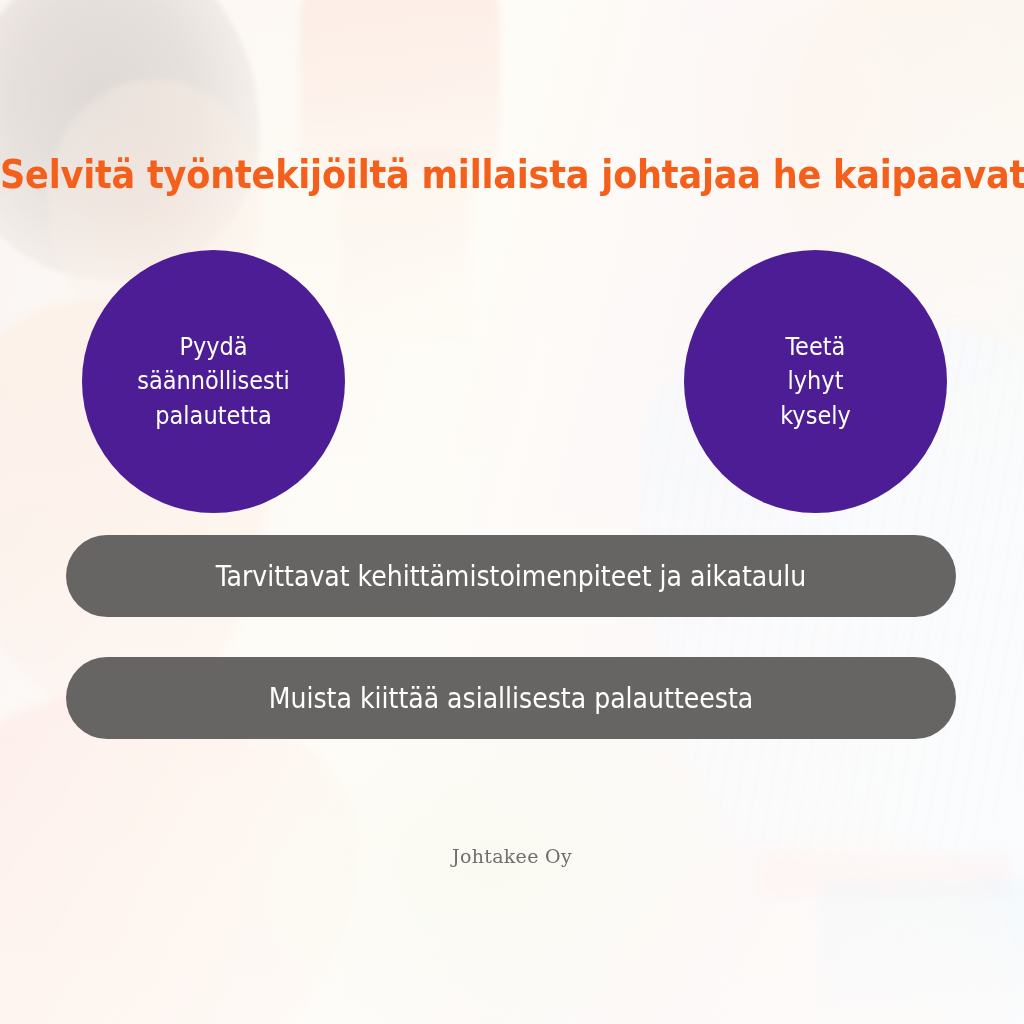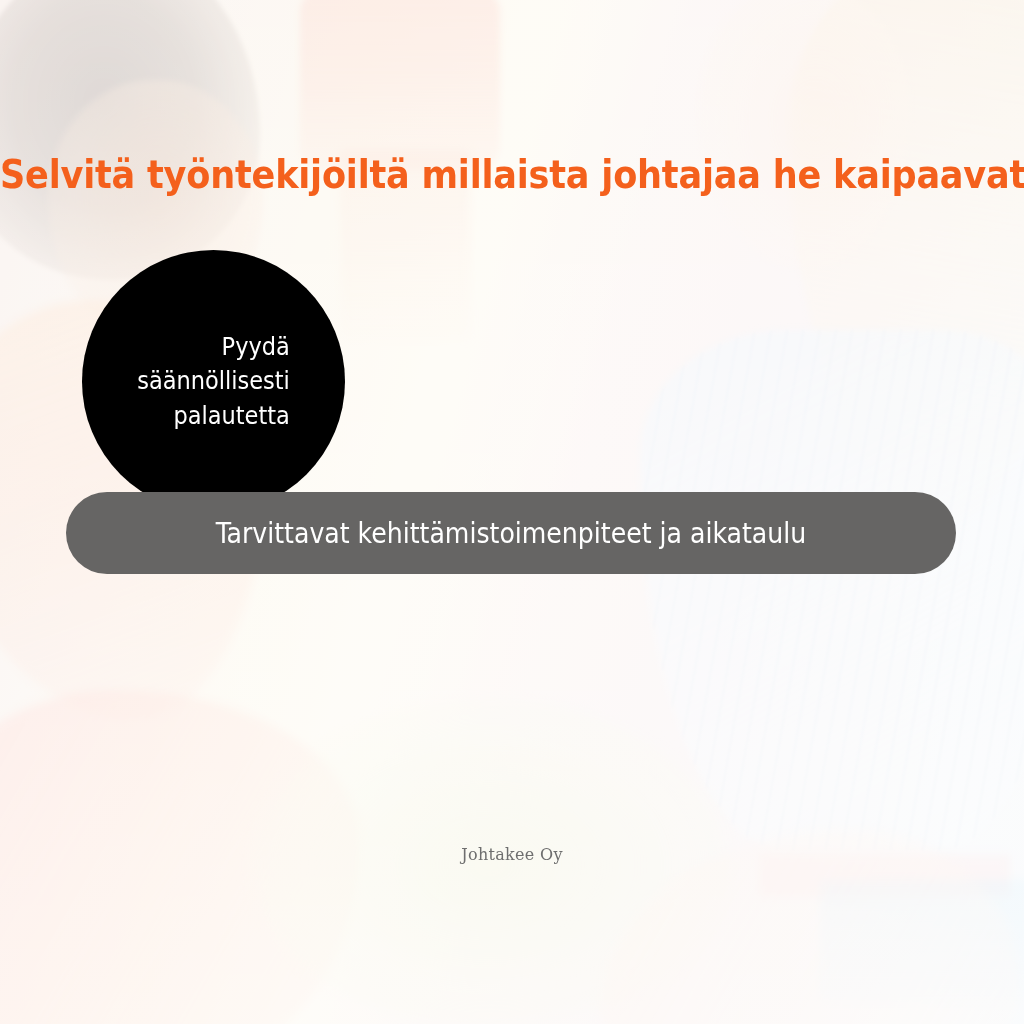"Pyydä" .circle { background: #000000 -> #4c1d95; text-align: right -> center }
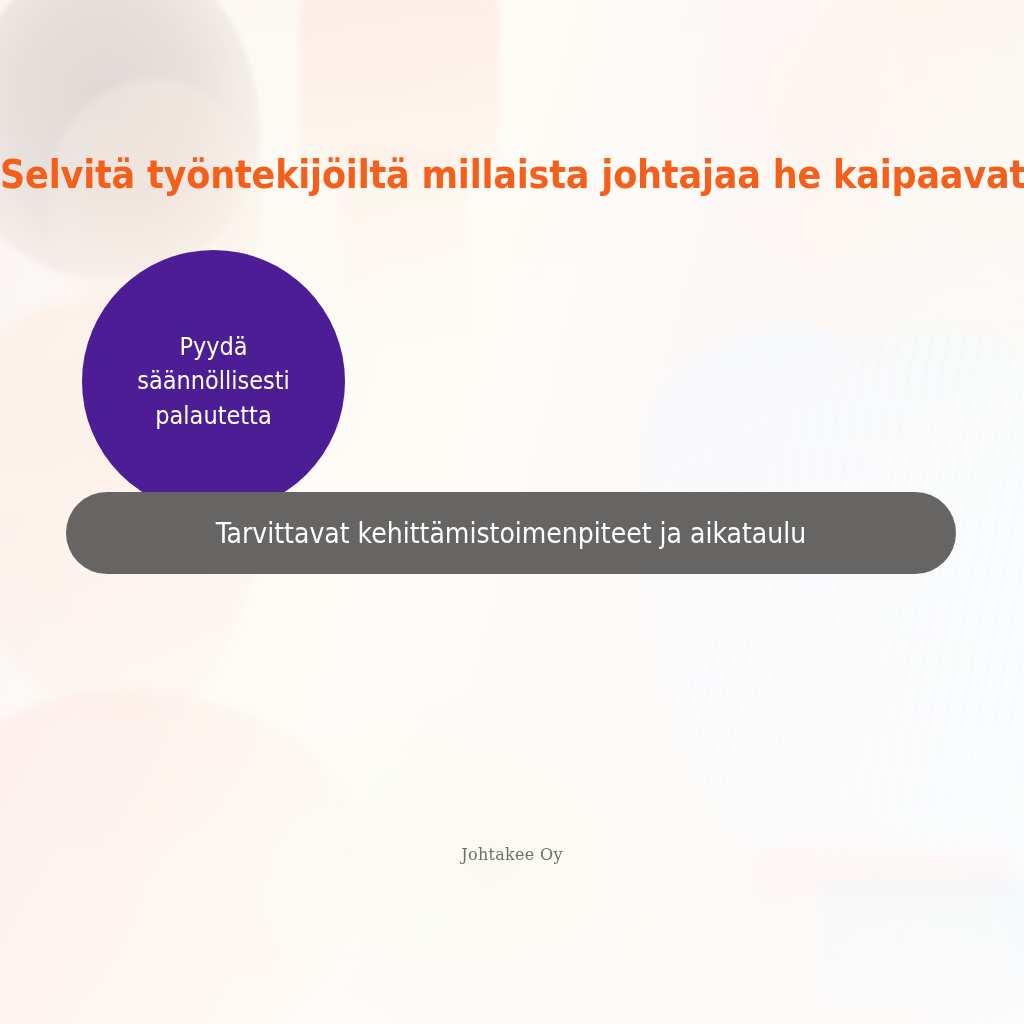"Teetä" div.circle { html: none -> <div> <div>Teetä lyhyt kysely</div> </div> }
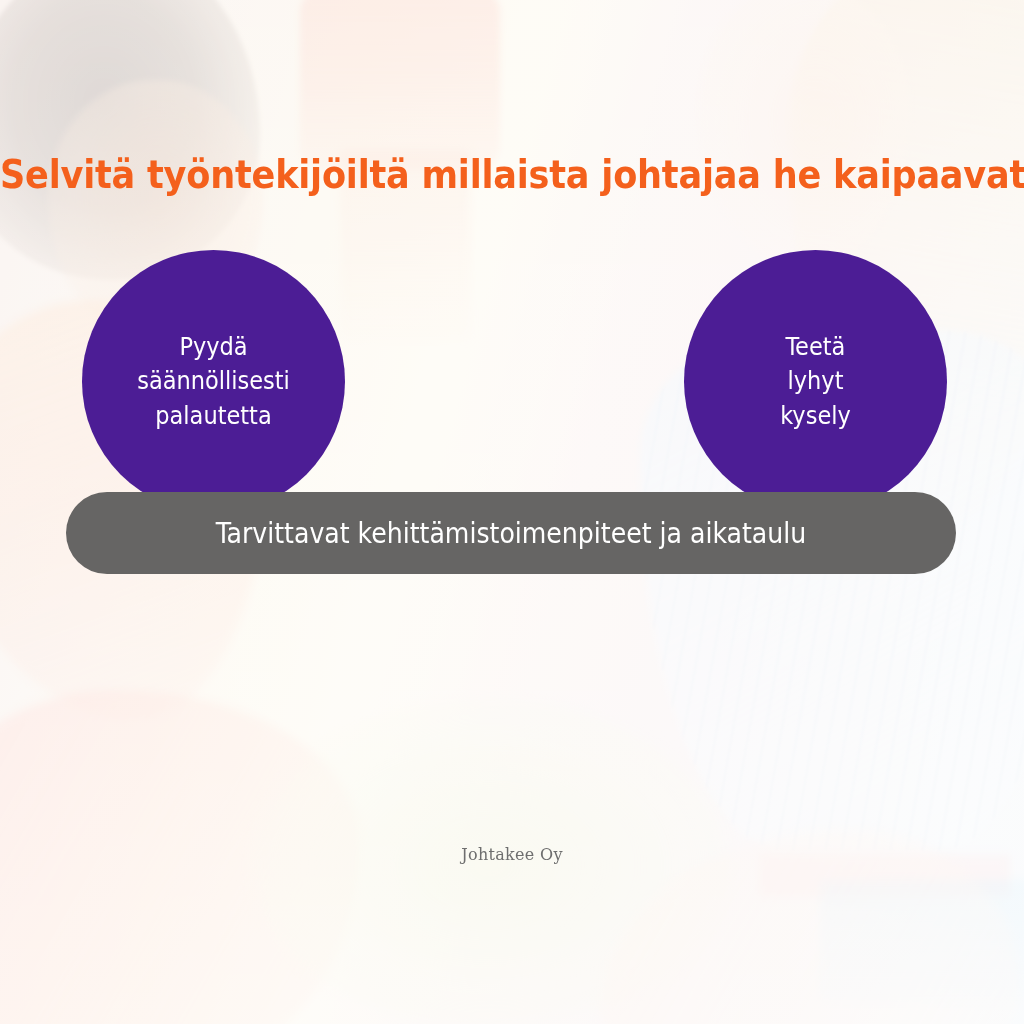"Tarvittavat kehittämistoimenpiteet ja" .bar { margin-top: none -> 43px }
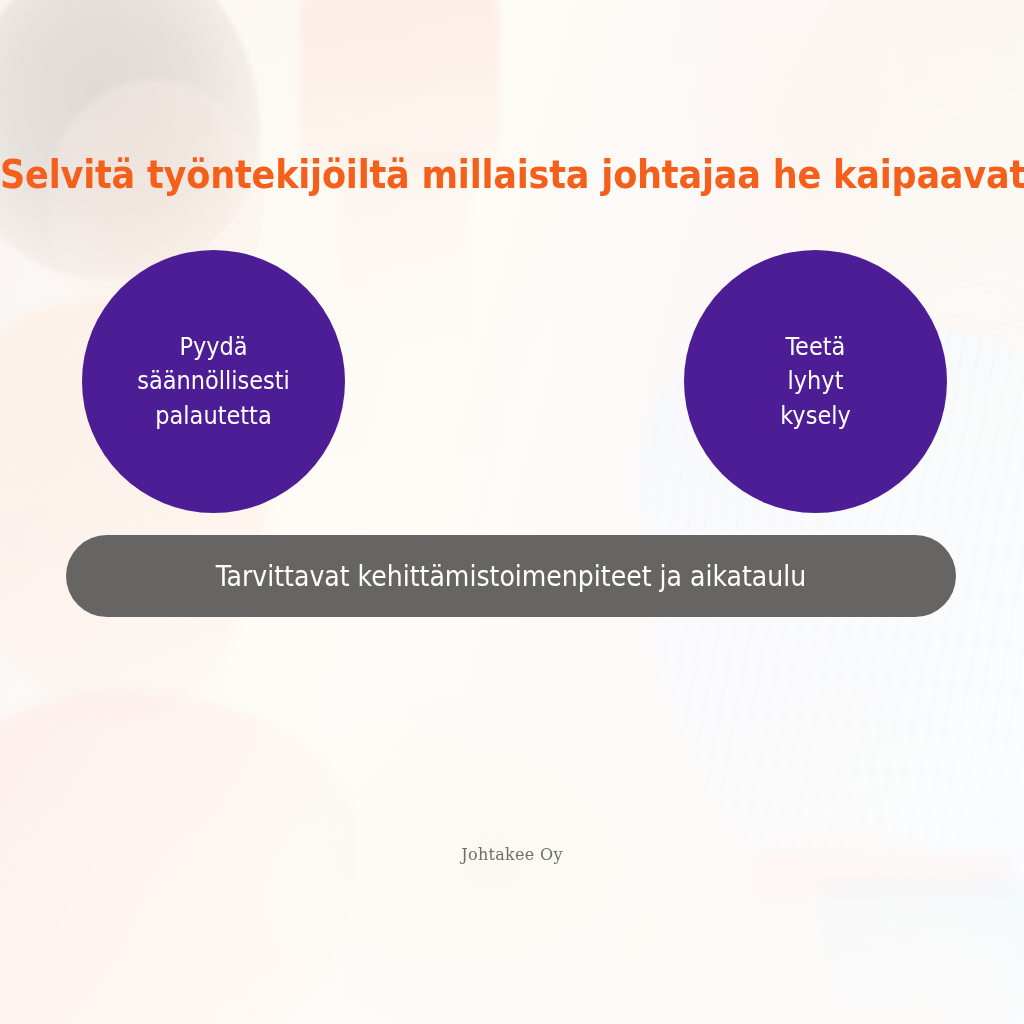"Muista kiittää asiallisesta palautteesta" div.bar { html: none -> <div> <div>Muista kiittää asiallisesta palautteesta</div> </div> }
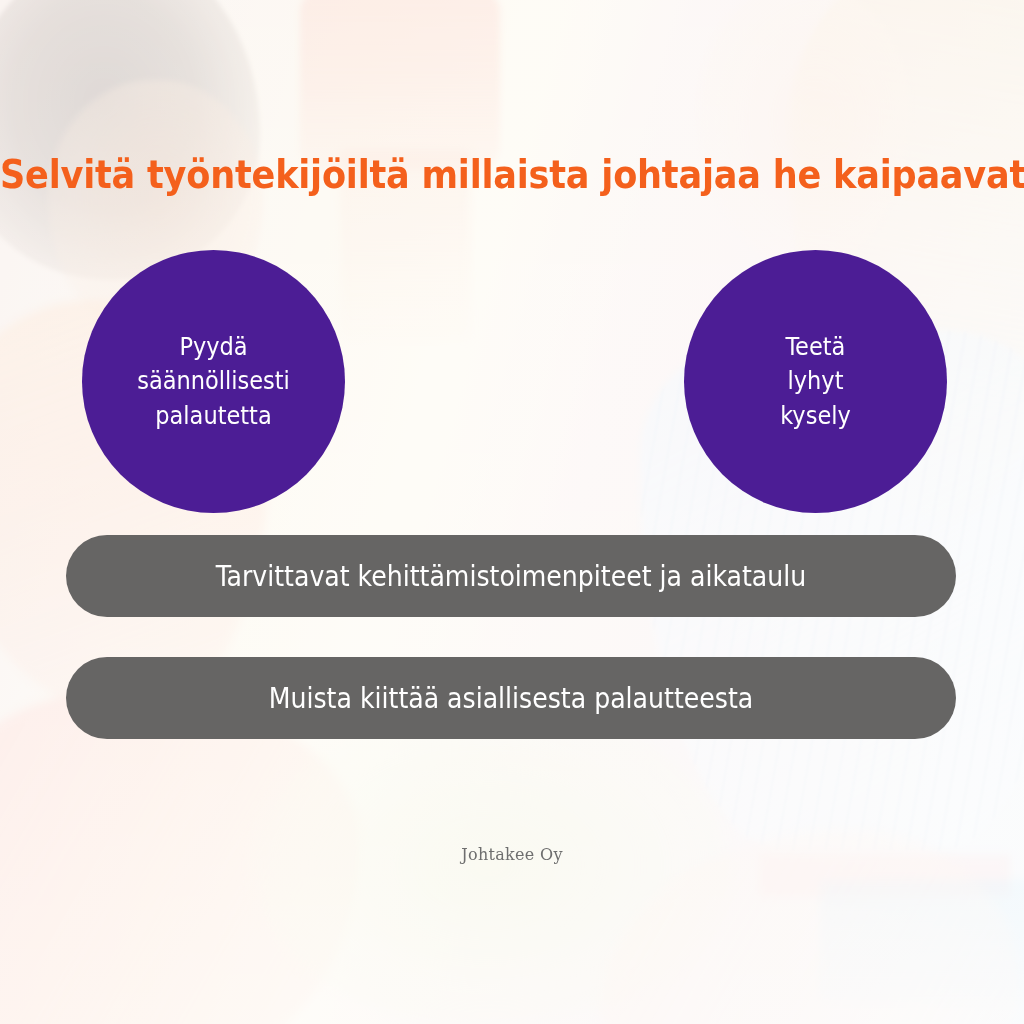"Johtakee Oy" .footer { font-size: 16px -> 19px }
